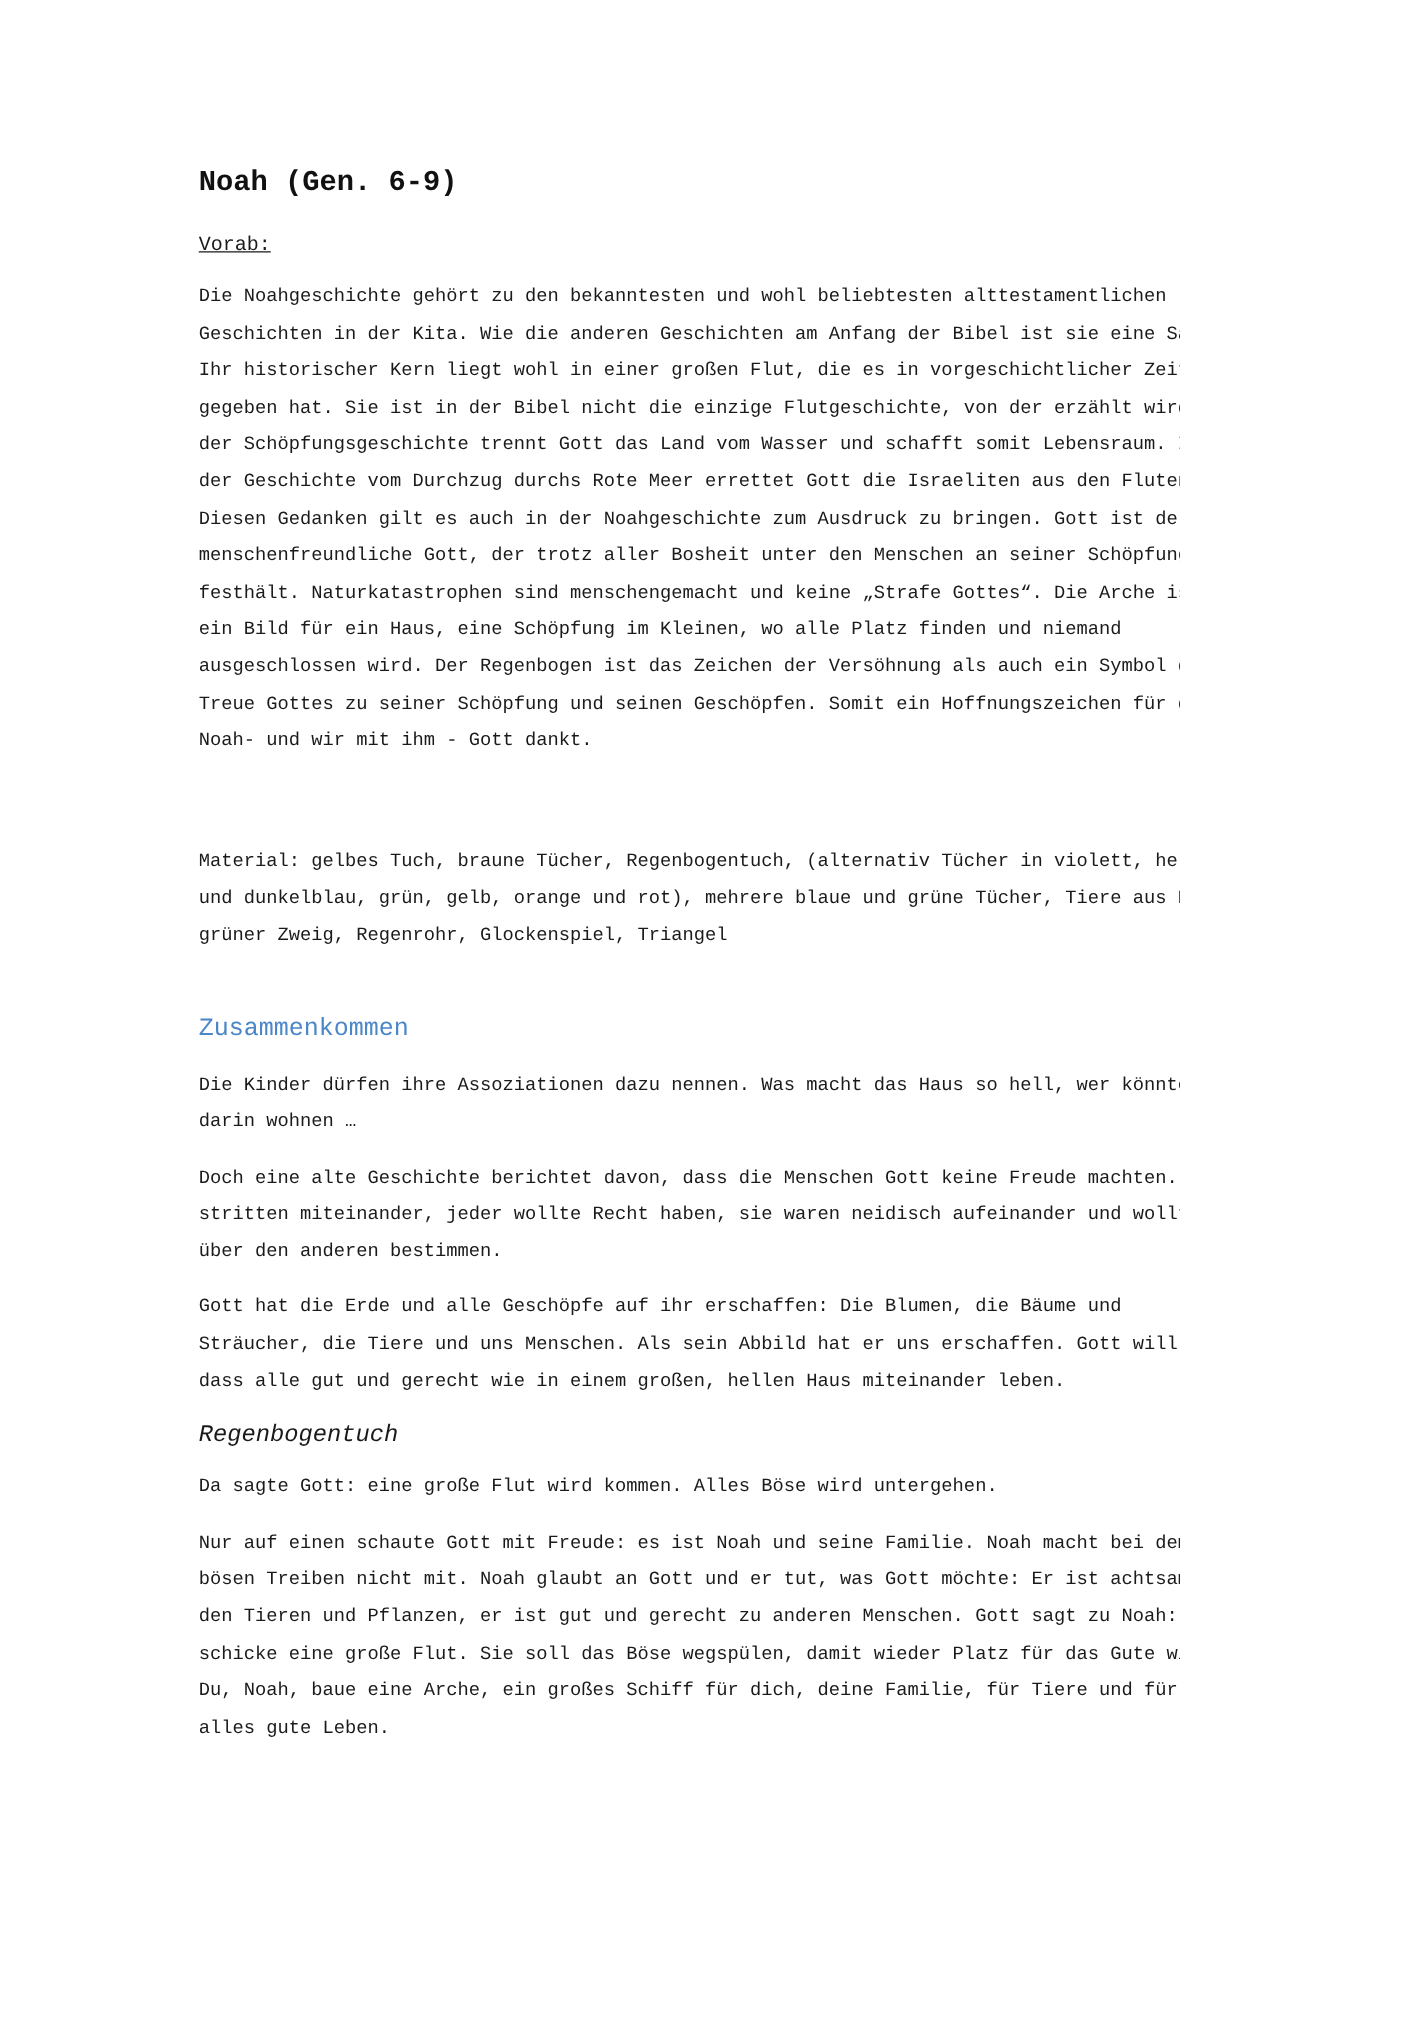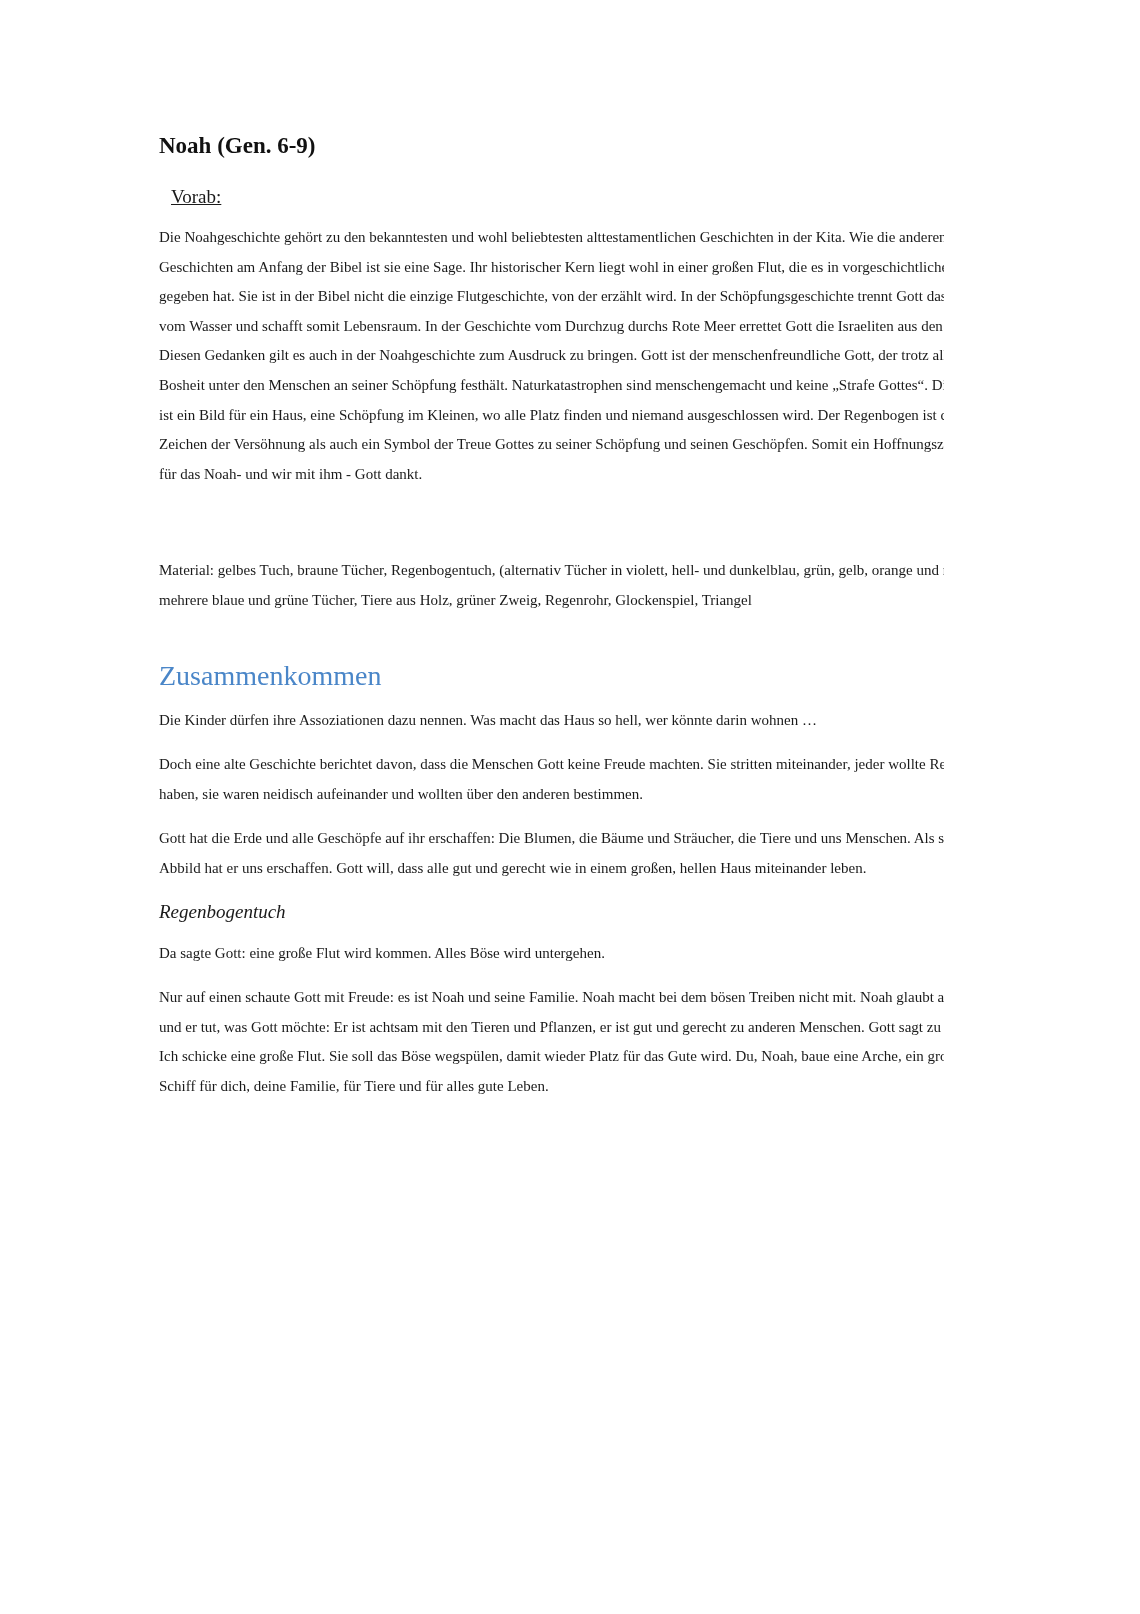"Noah (Gen. 6-9)" .page { font-family: Liberation Serif, serif -> Liberation Mono, monospace }
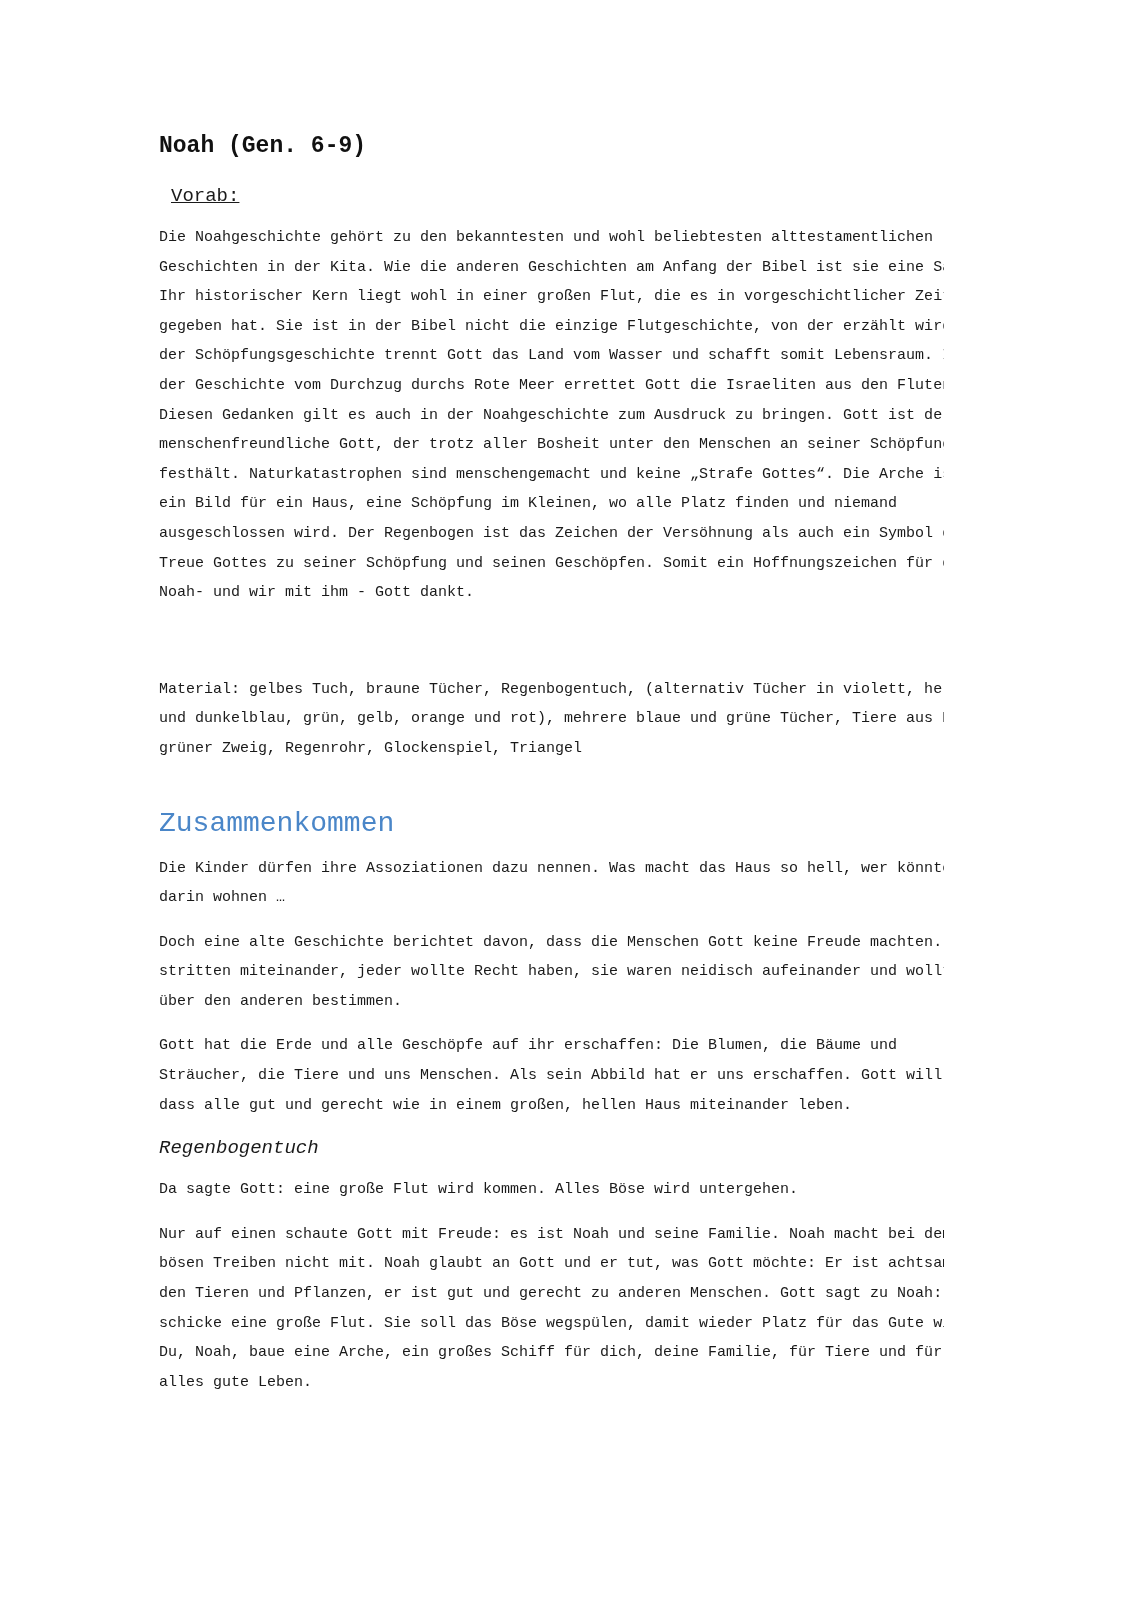"Vorab:" .pretext-label { font-size: 19px -> 16px; margin: 0 0 14px 12px -> 0 0 14px 0 }
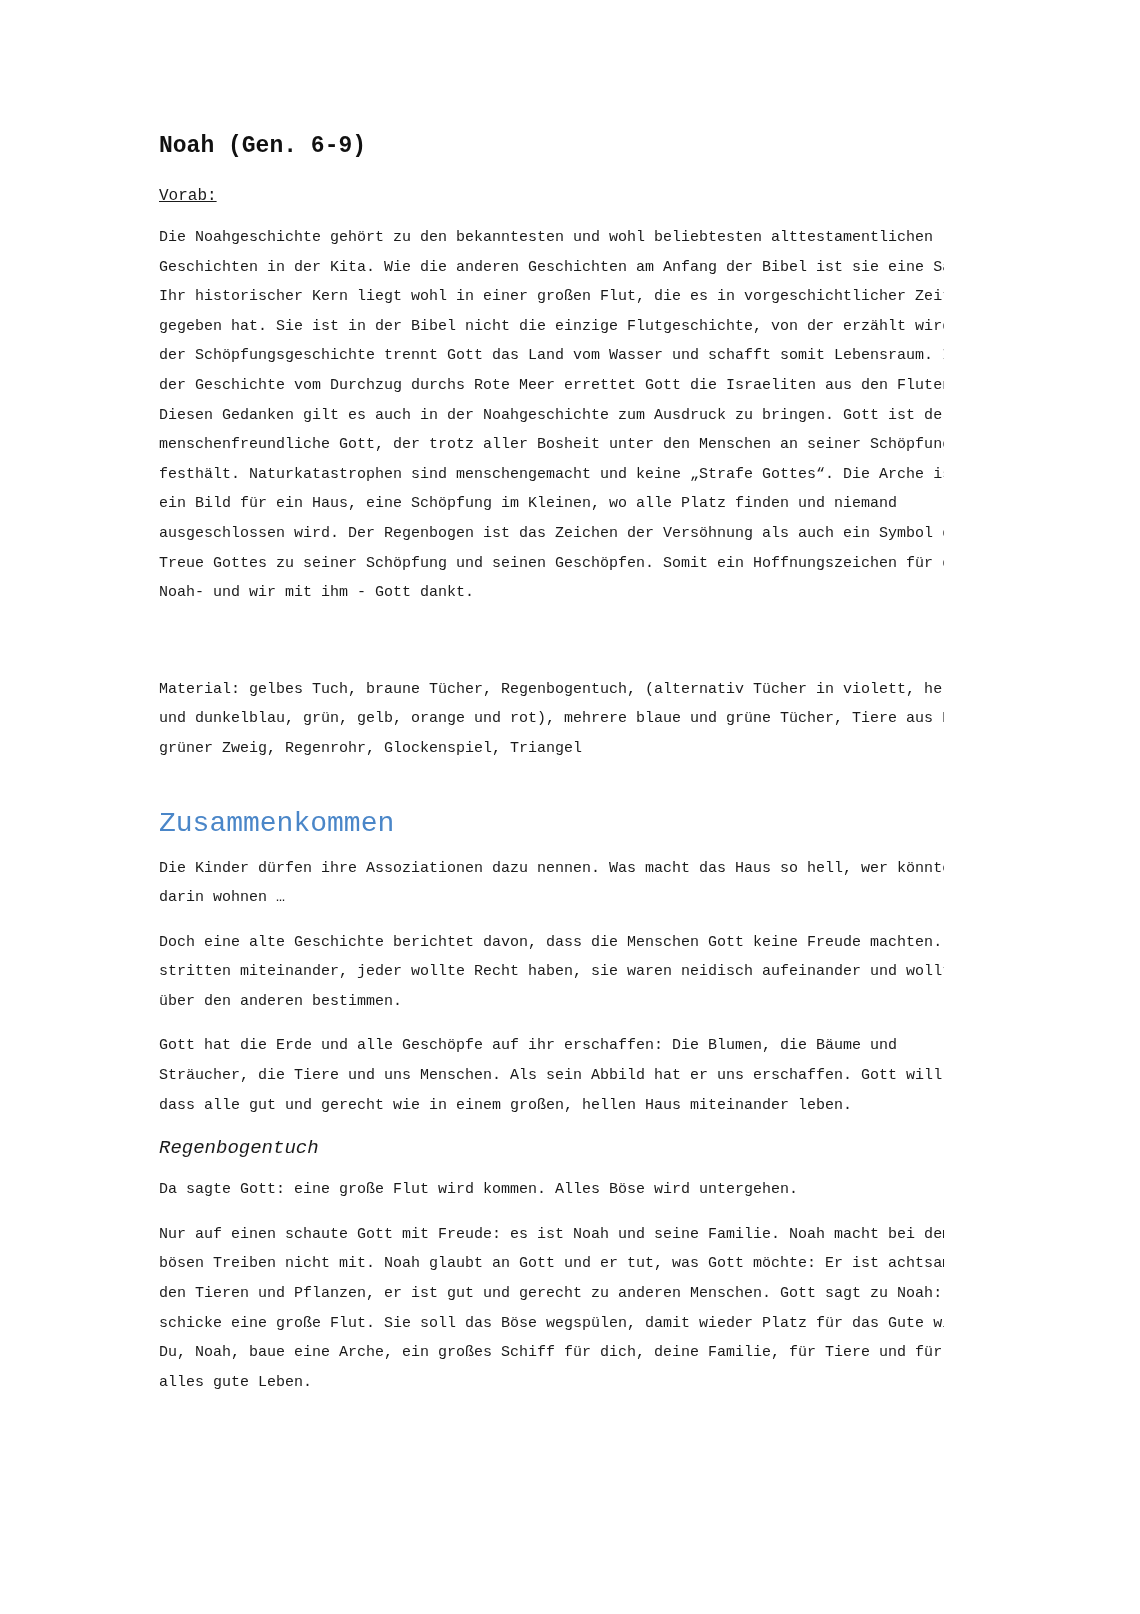"Zusammenkommen" h2.section-heading { font-size: 28px -> 20px }
